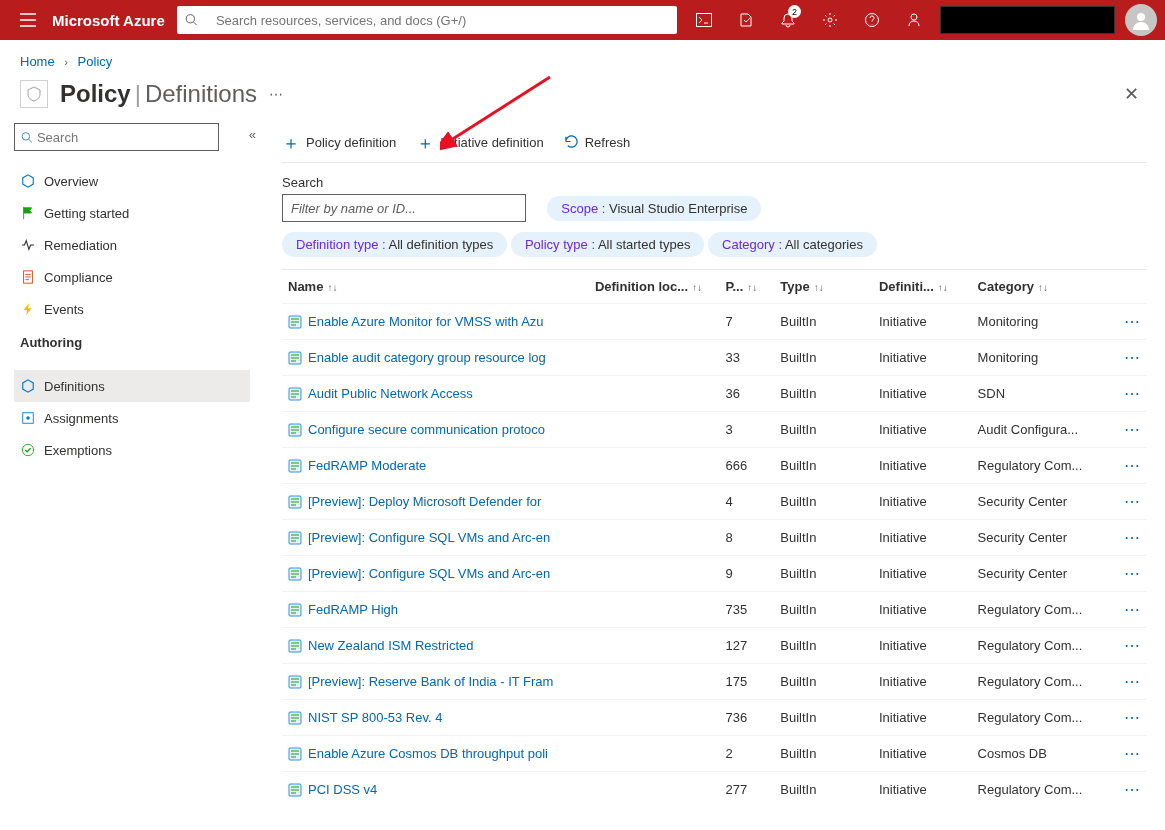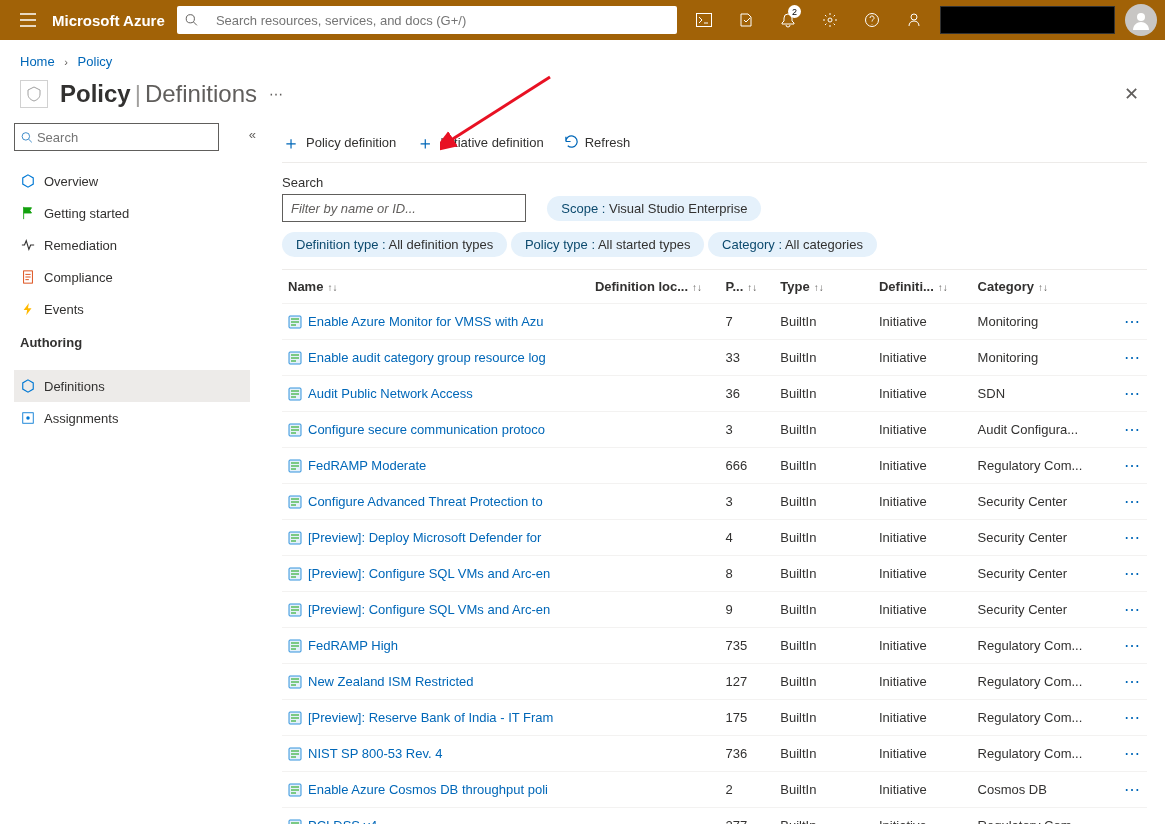"Microsoft Azure" .topbar { background: #a16207 -> #b91c1c }
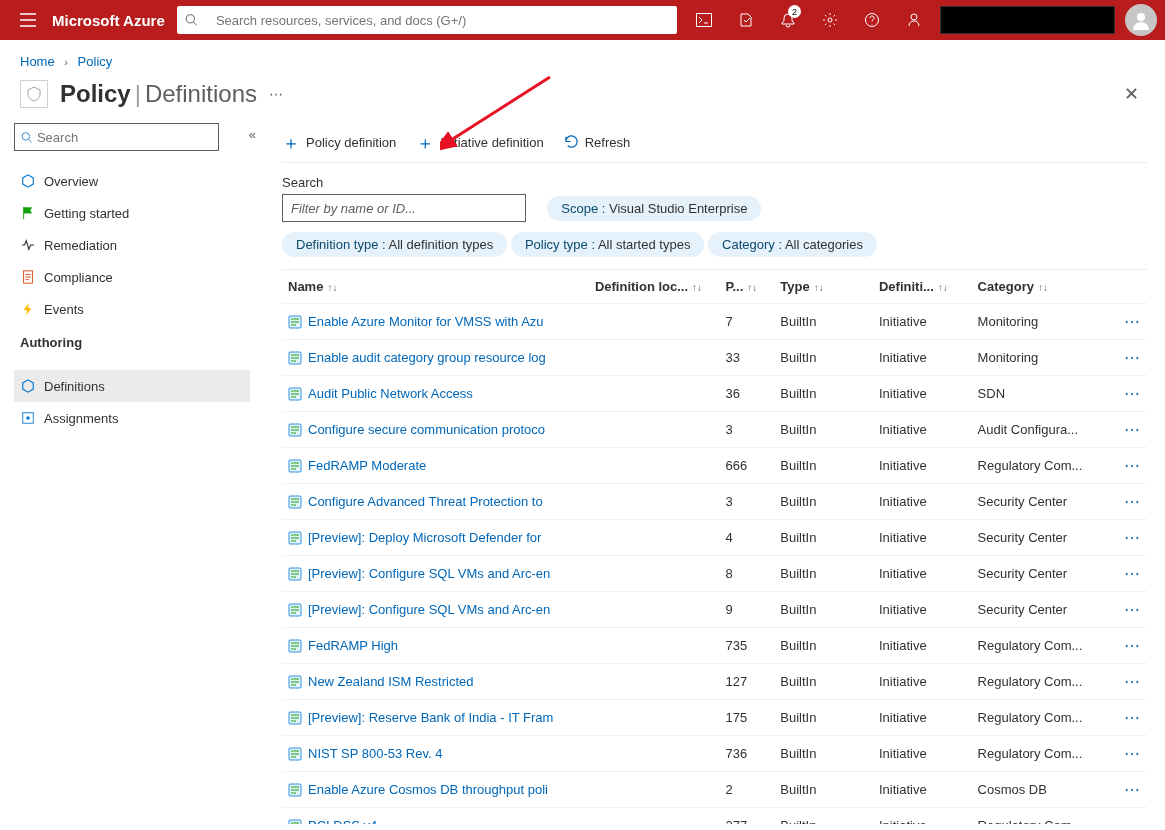"Scope :" .pill .pk { color: #0c4a6e -> #6d28d9 }
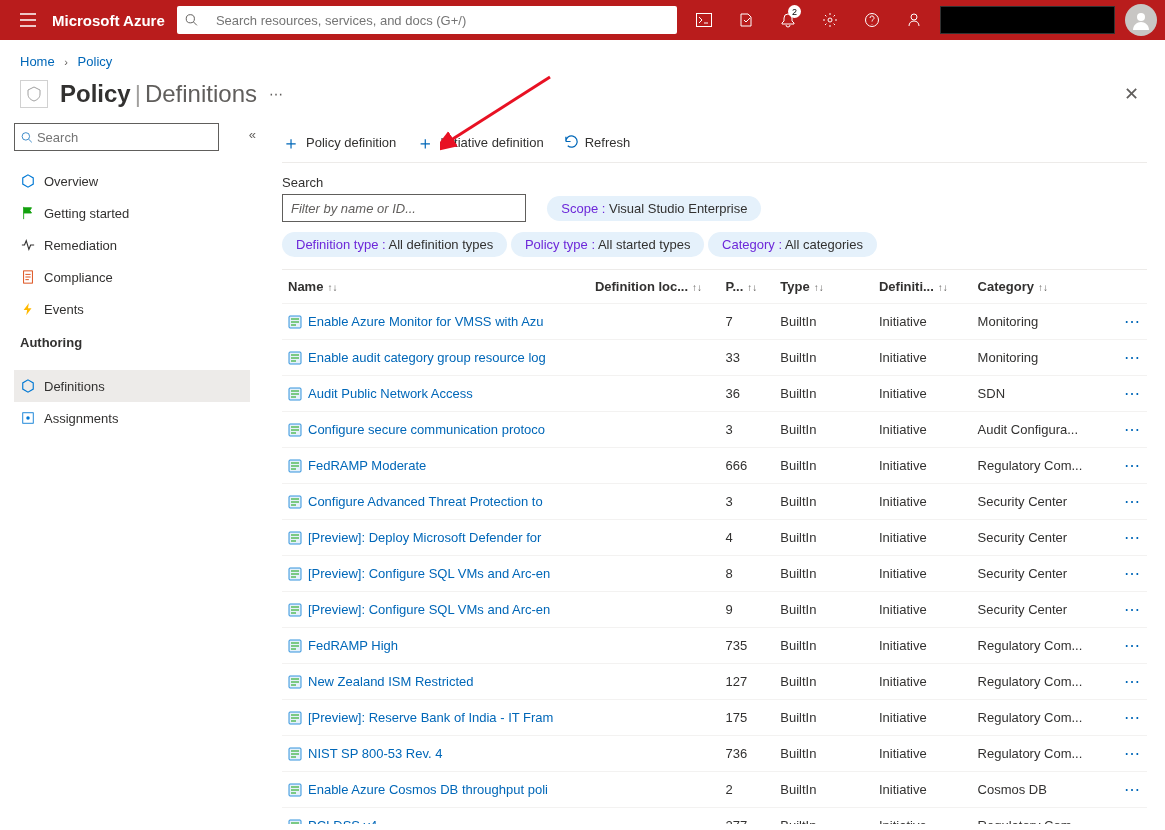"Exemptions" div.side-item { html: none -> <div> <span> <svg> <circle></circle> <path></path> </svg> </span> <span>Exemptions</span> </div> }
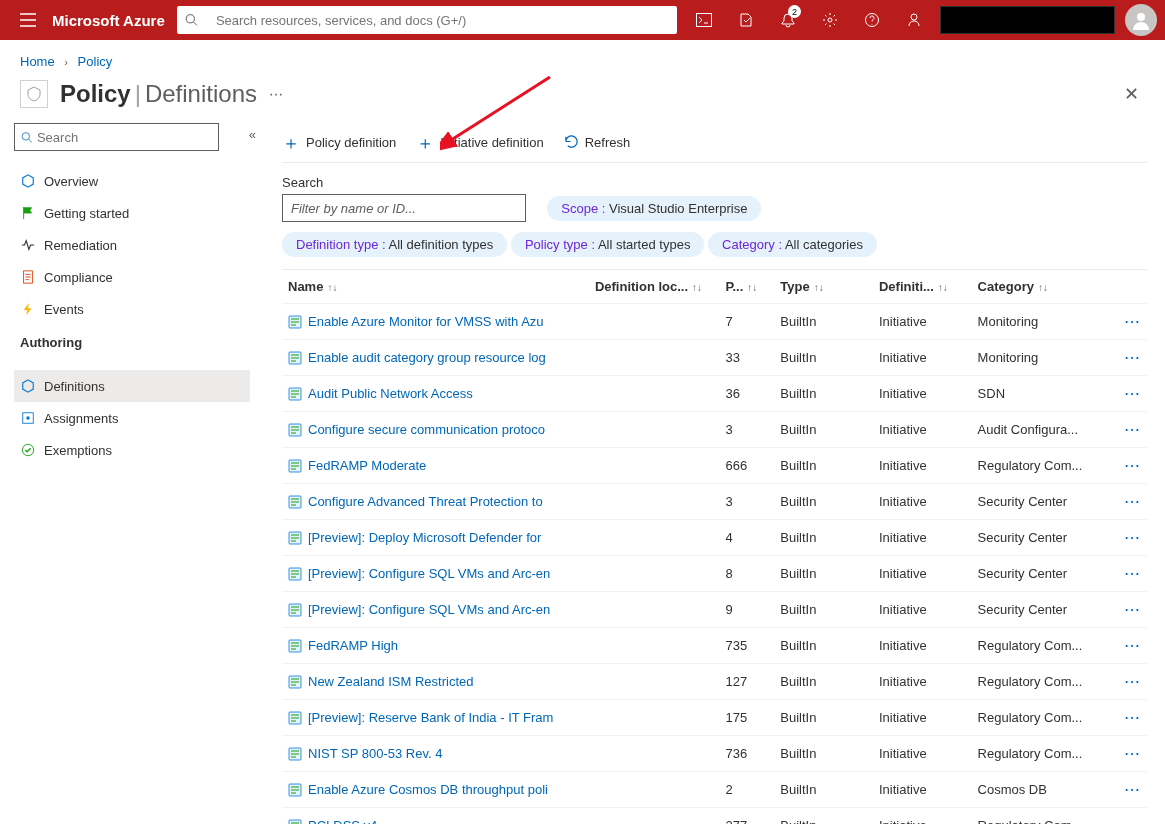"Configure Advanced Threat Protection to" tr { html: <tr> <td><span> <svg> <rect></rect> <path></path> </svg> </span><a>Configure Advanced Threat Protection to</a></td> <td></td> <td>3</td> <td>BuiltIn</td> <td>Initiative</td> <td>Security Center</td> <td><span>⋯</span></td> </tr> -> none }
